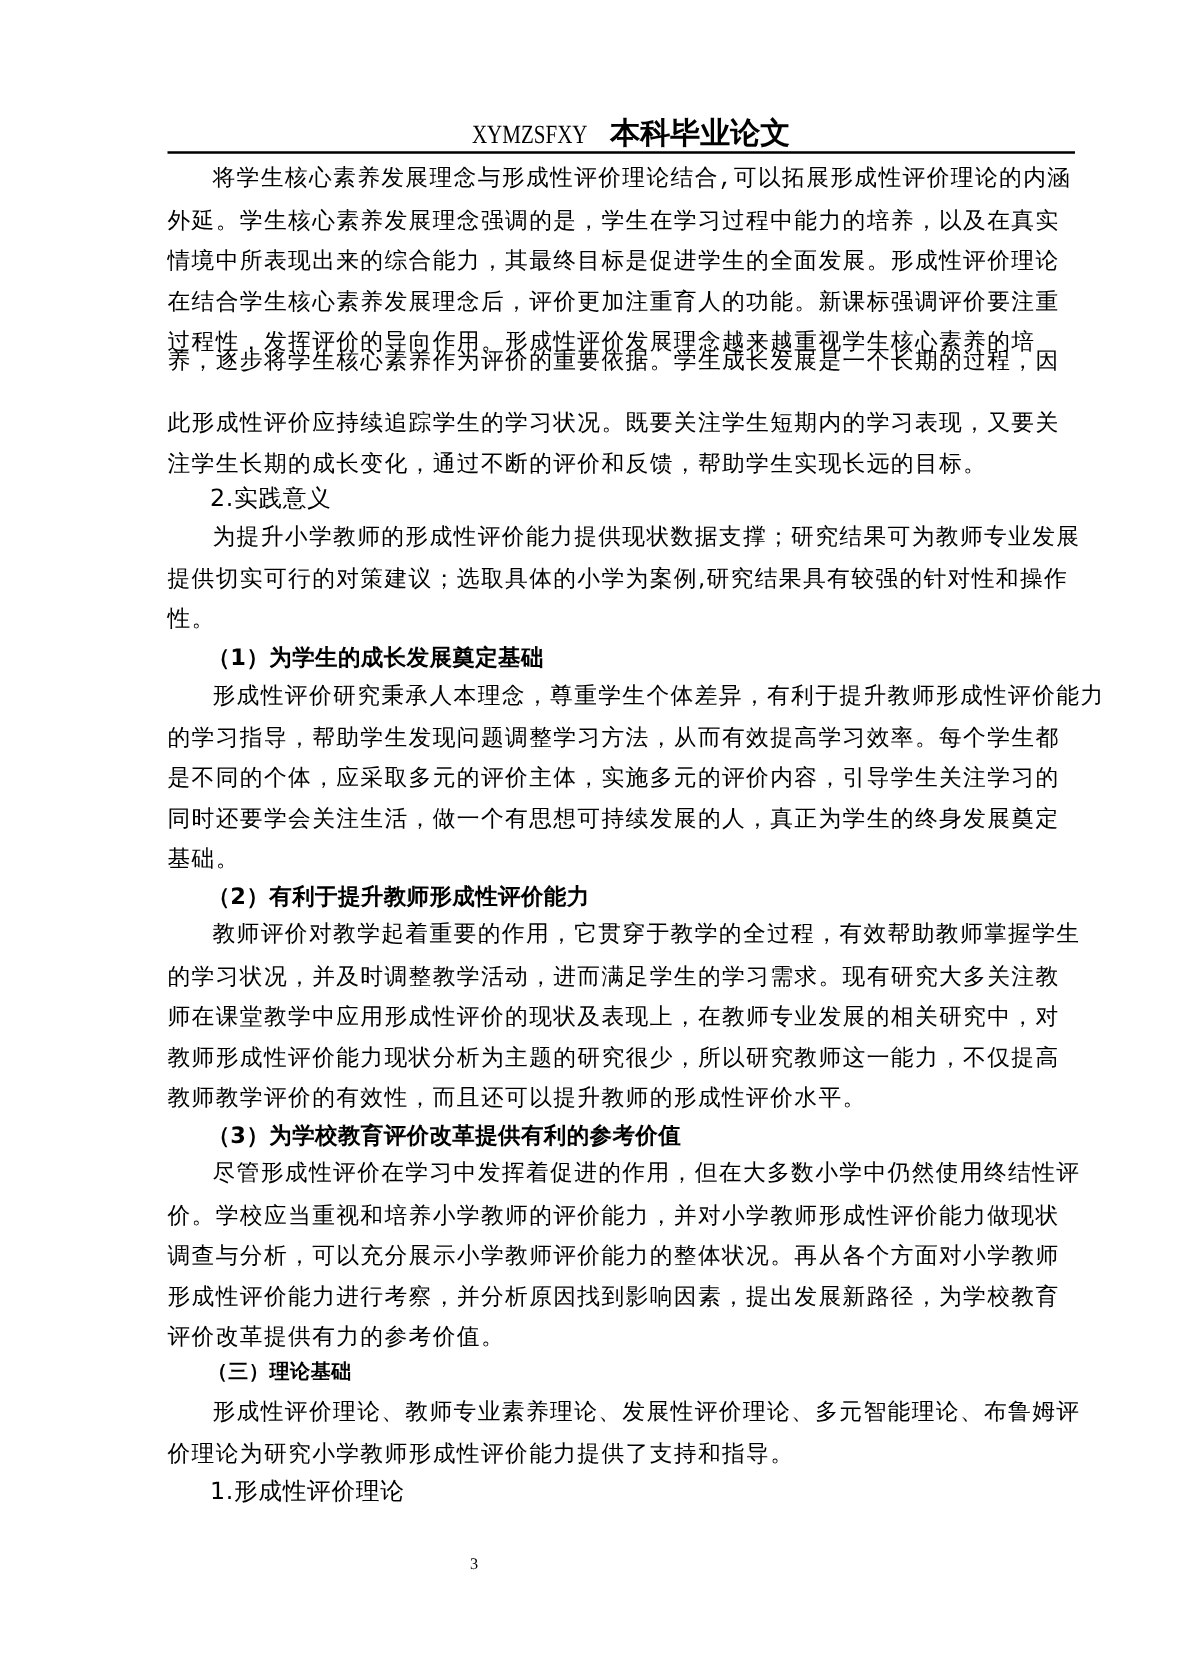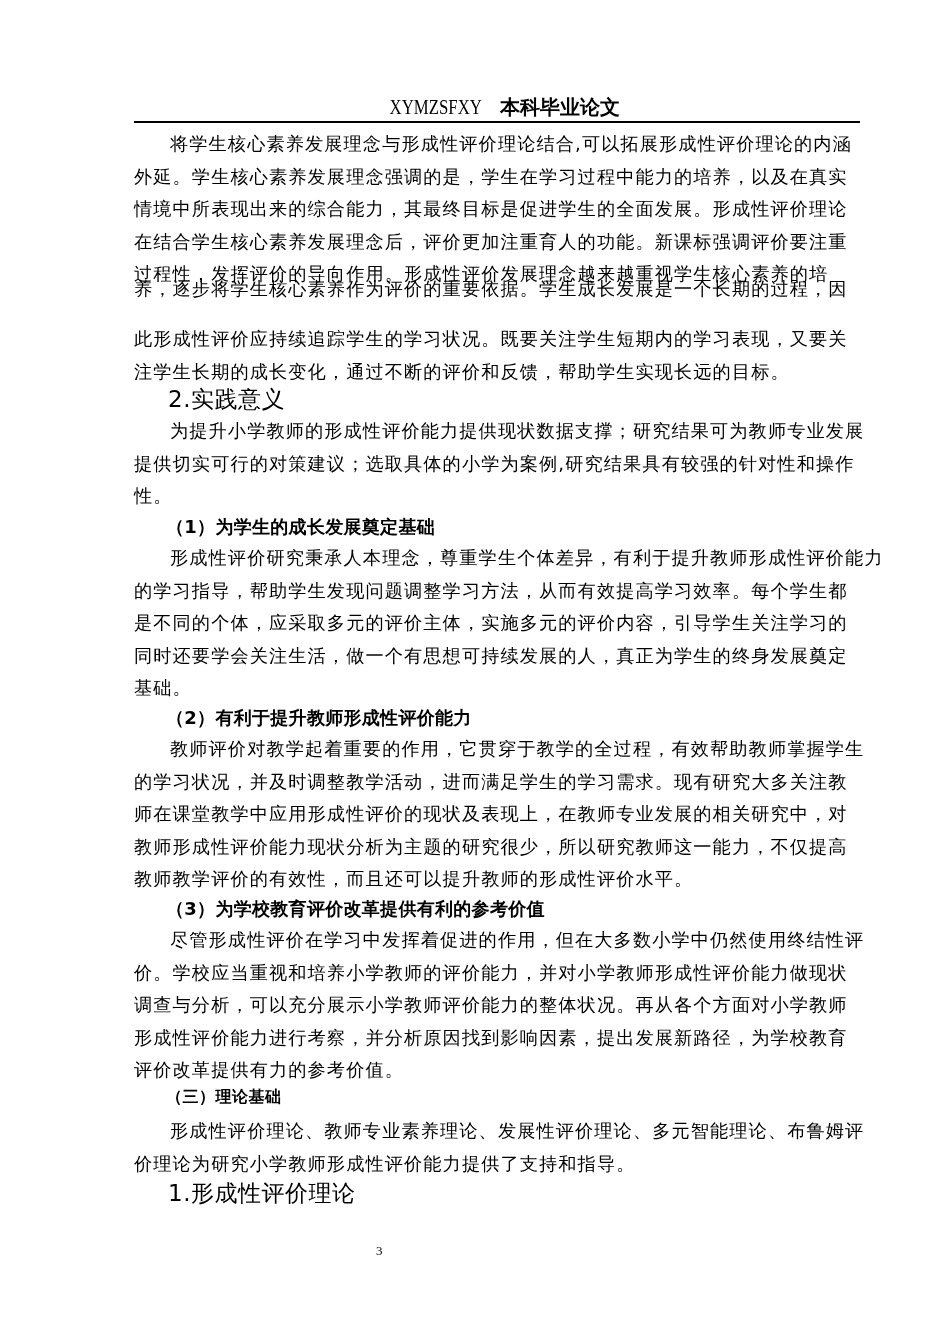"本科毕业论文" .header .cn { font-size: 20px -> 24px }
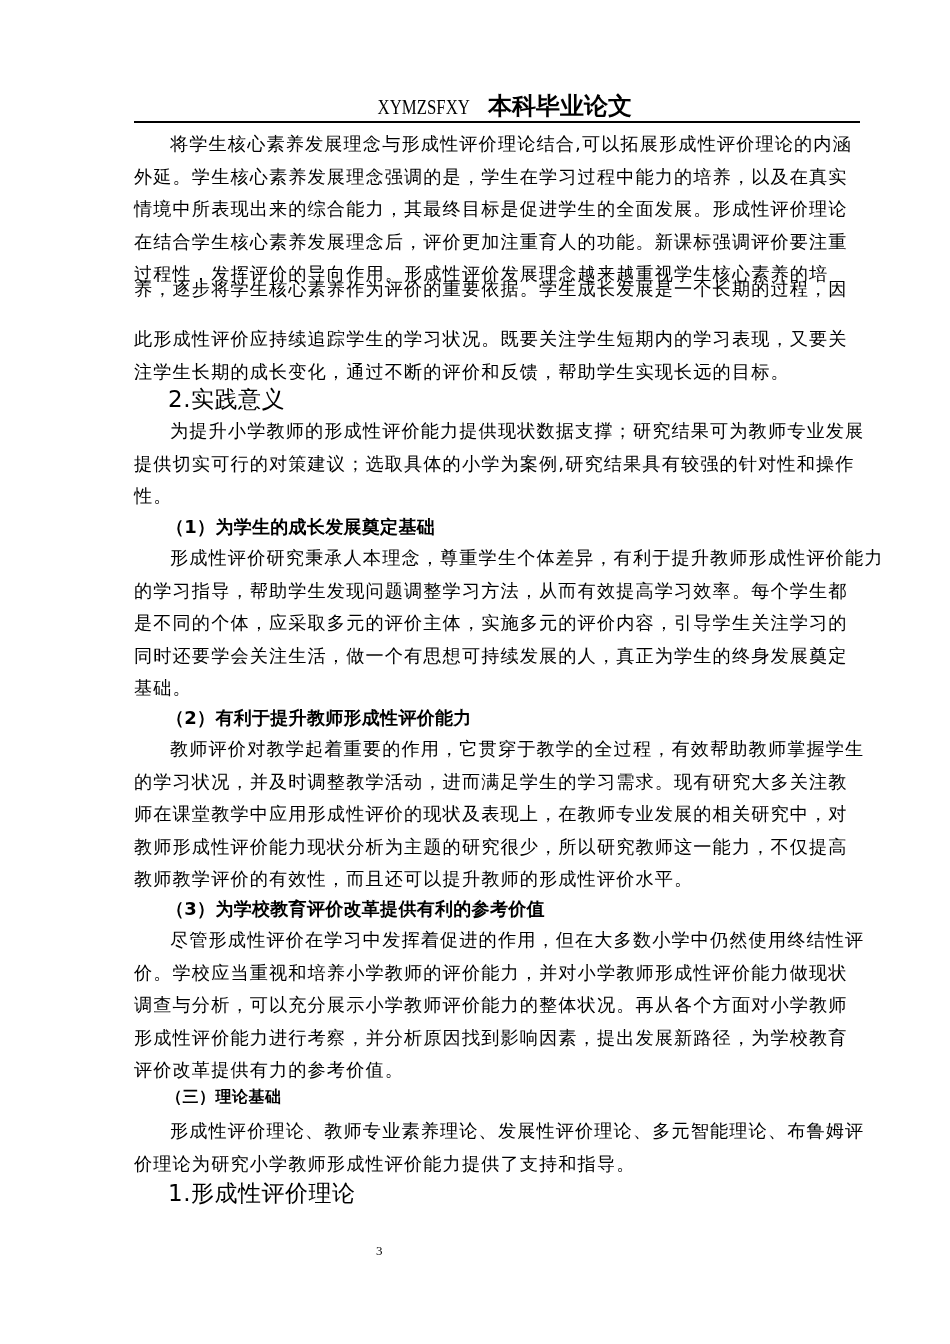"将学生核心素养发展理念与形成性评价理论结合,可以拓展形成性评价理论的内涵" .ind { font-family: none -> Liberation Mono, monospace }
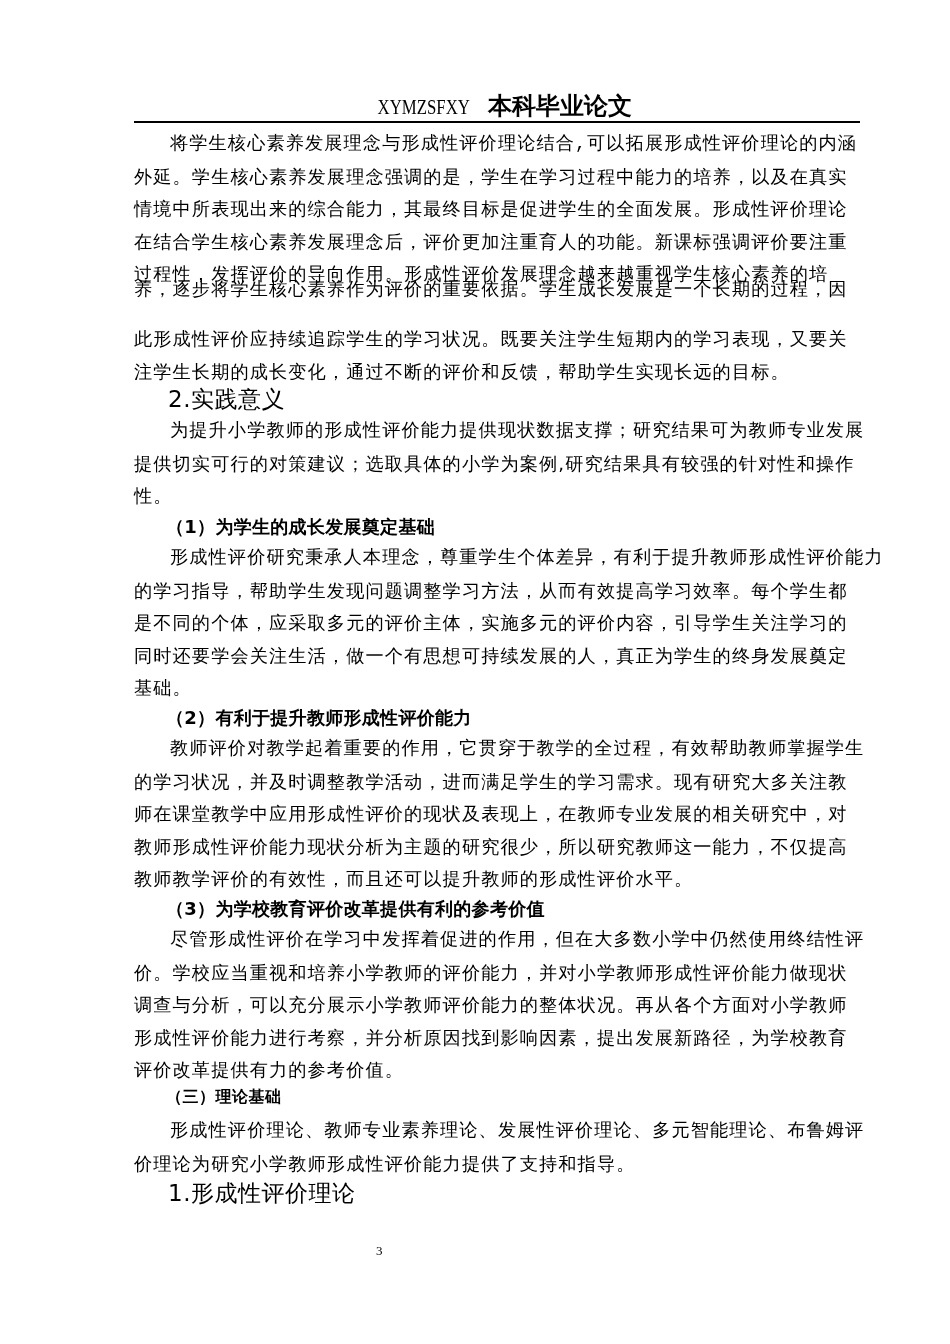"2.实践意义" .h2 { font-size: 23px -> 19px }
